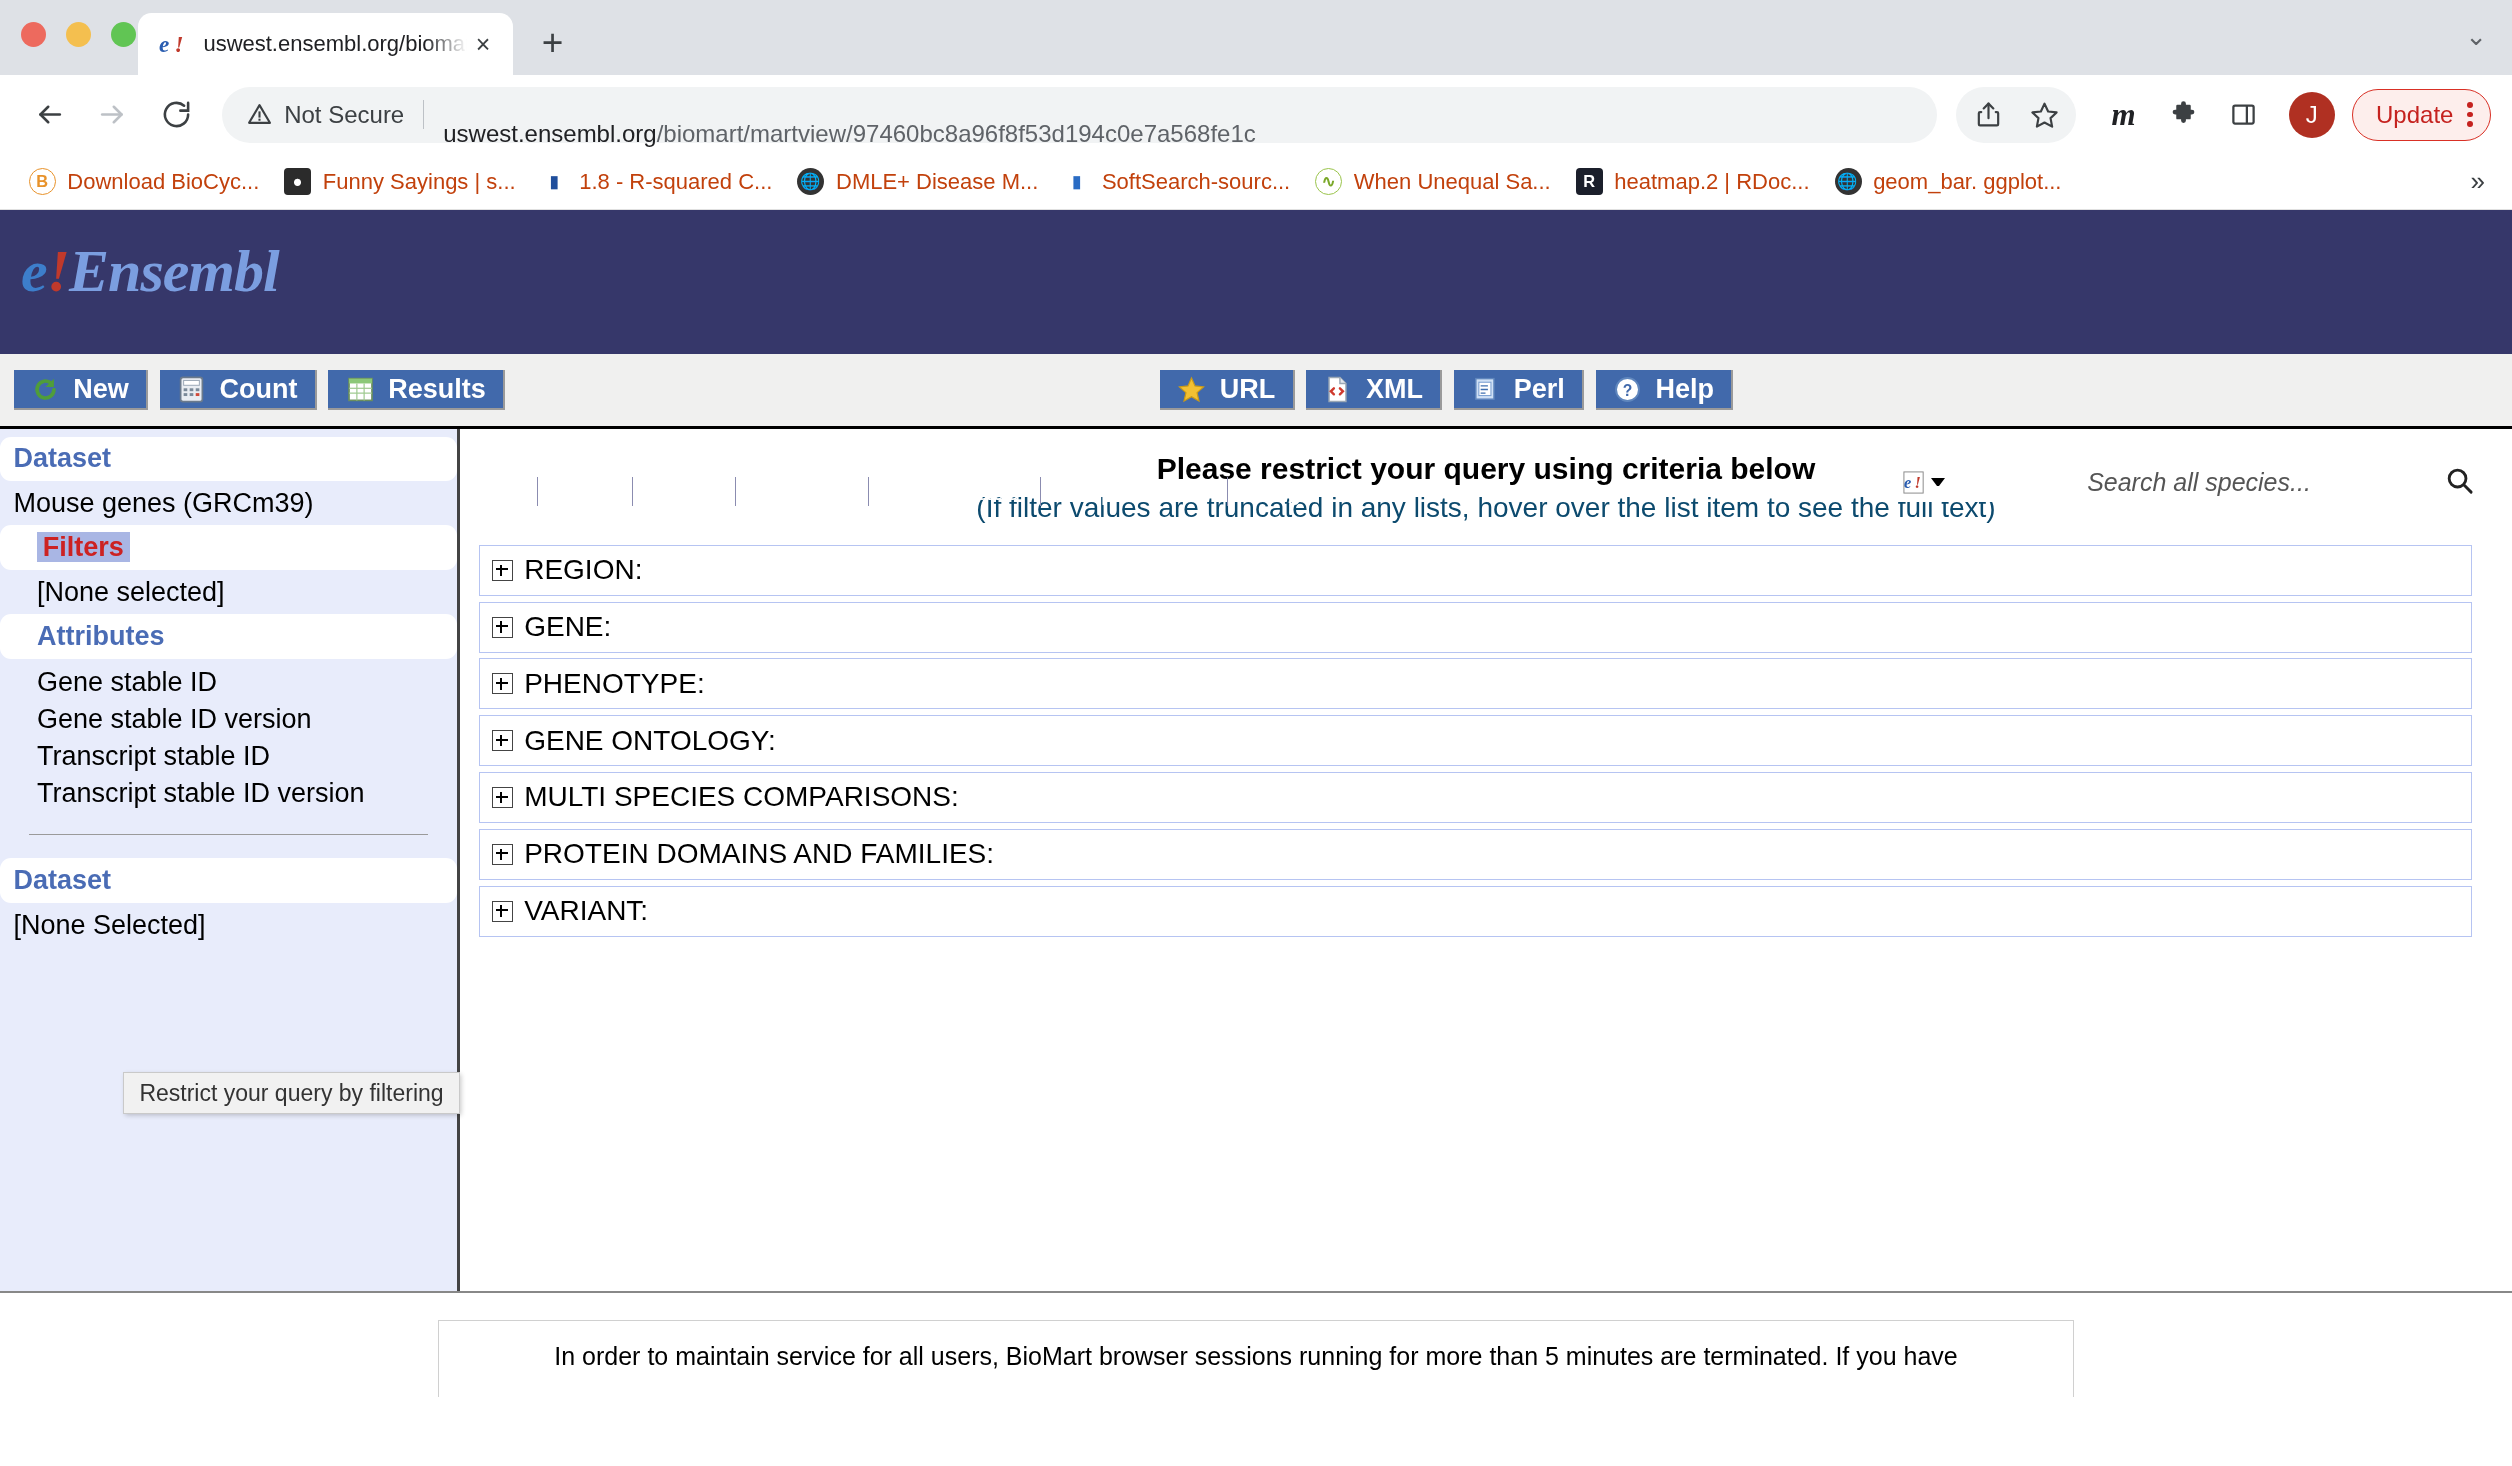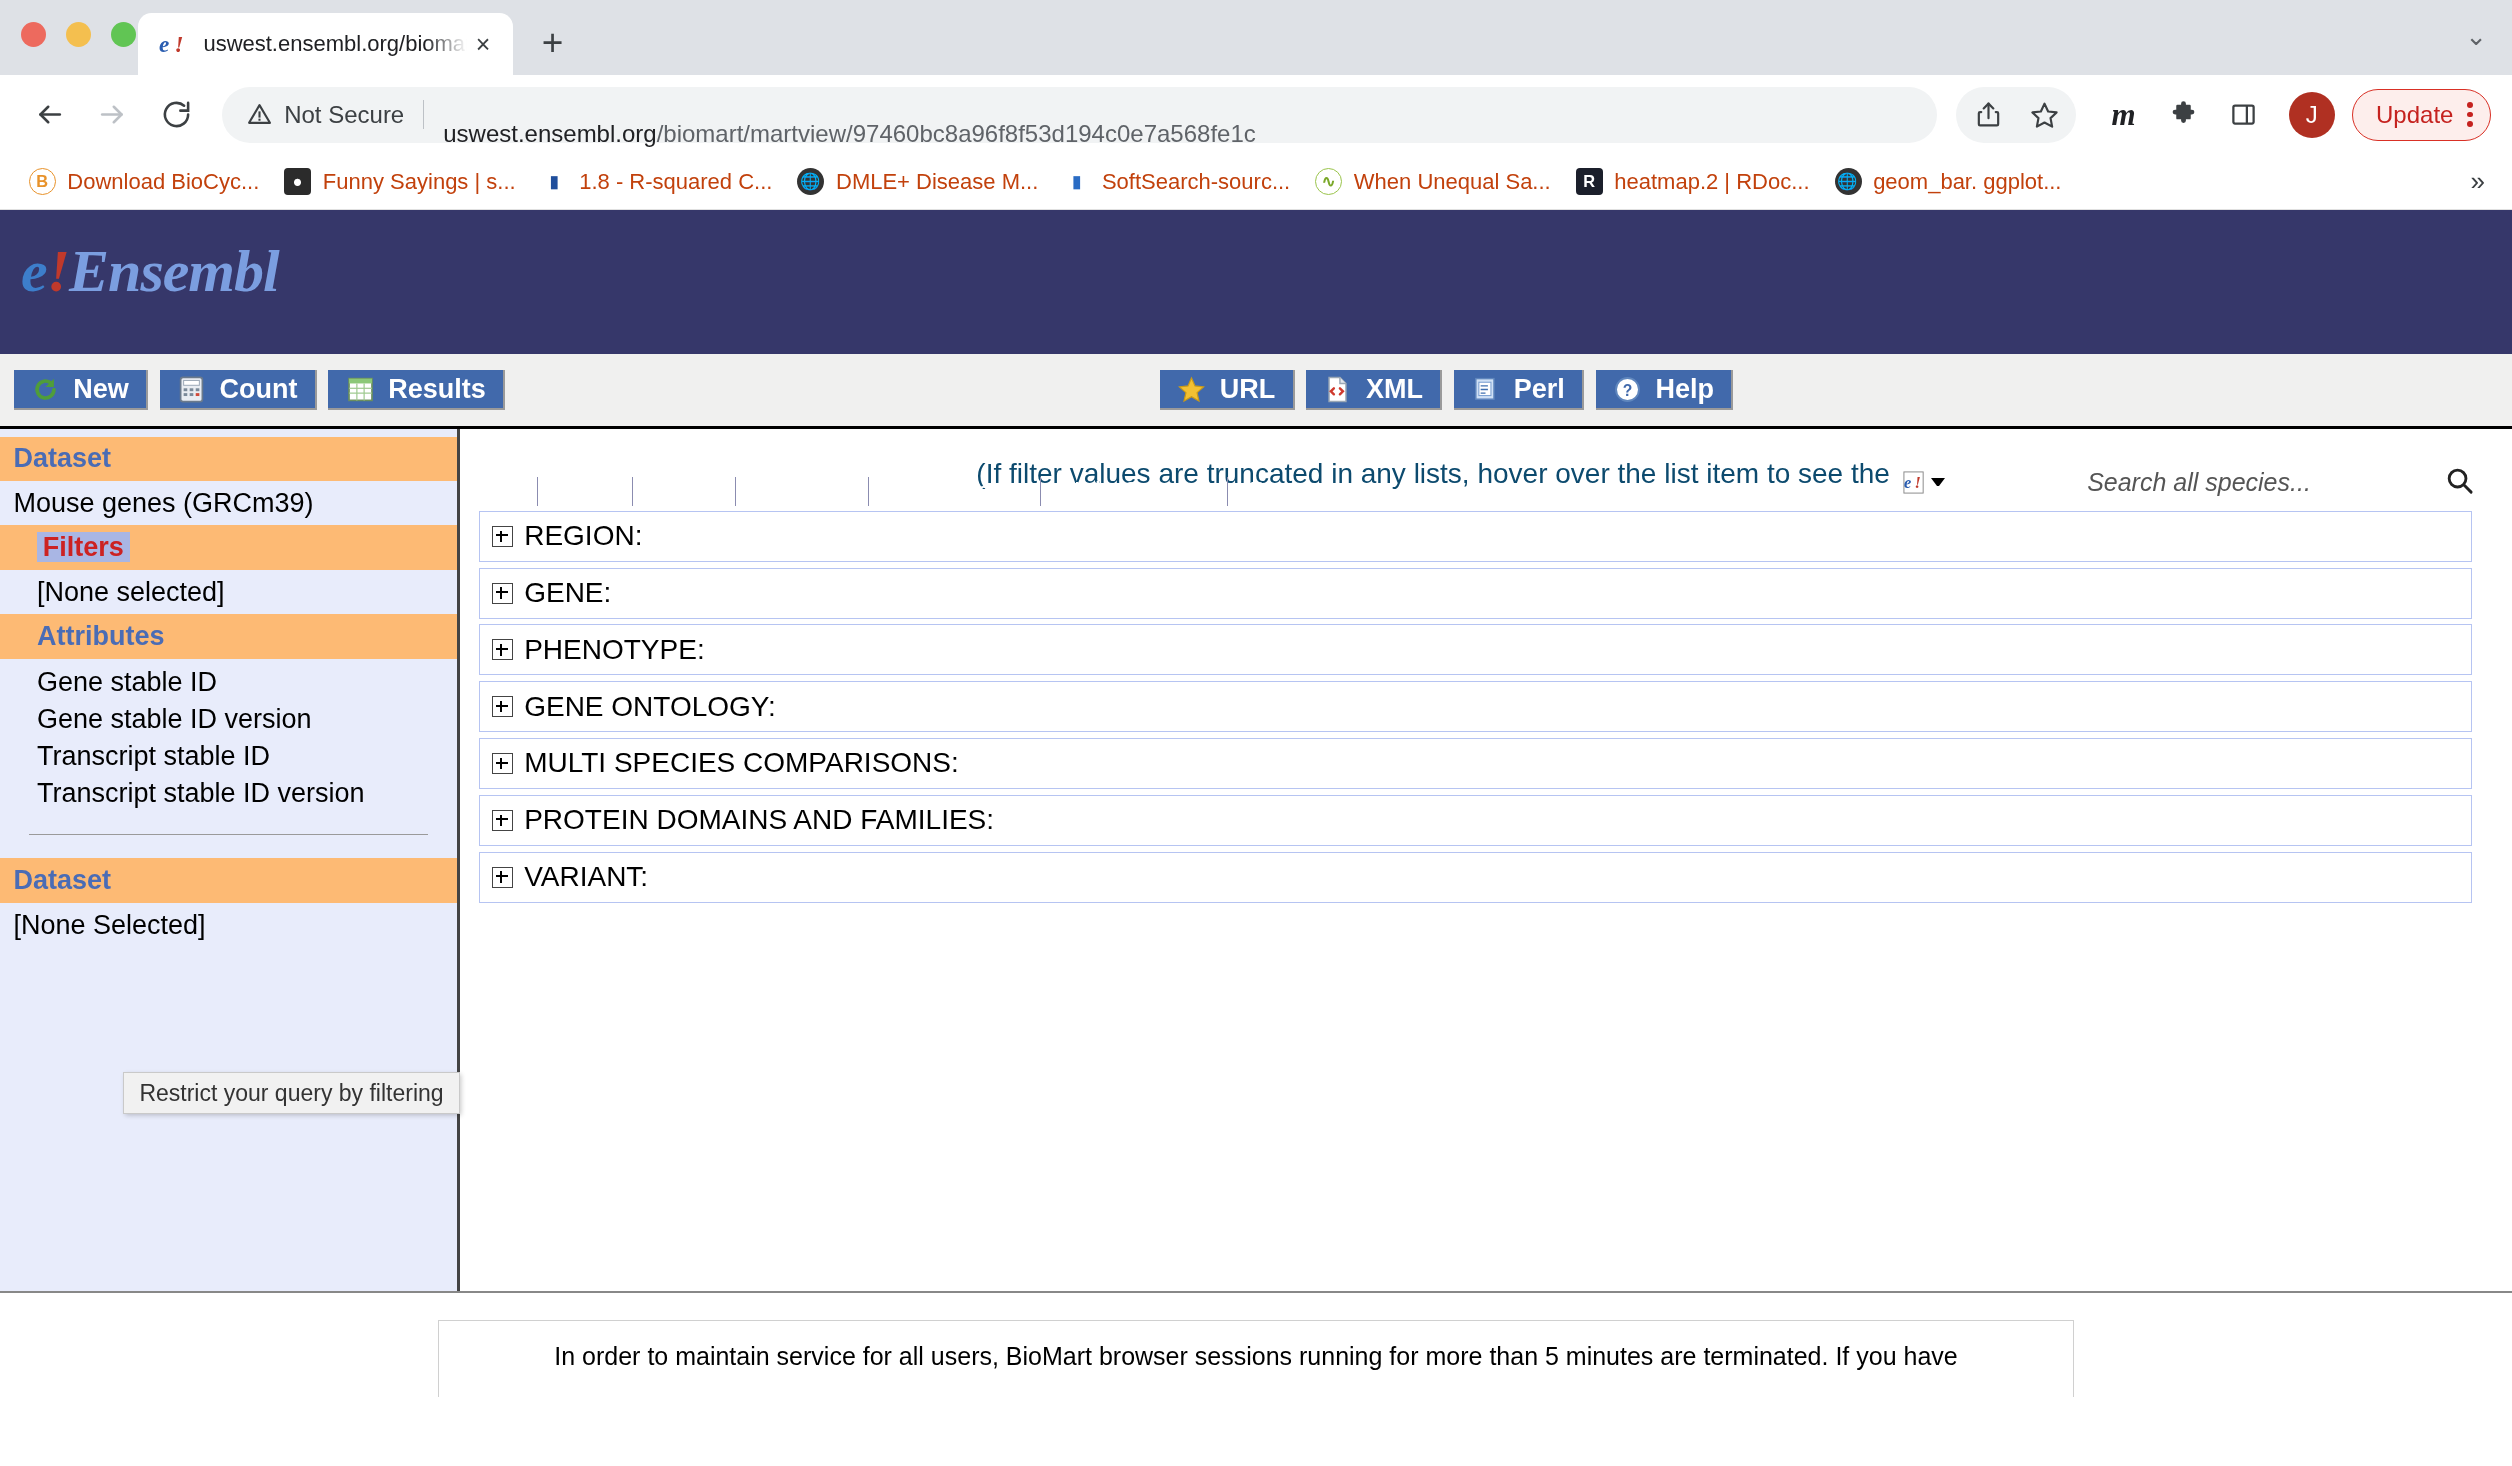"Dataset" .sec-head { background: #fdba74 -> #ffffff; border-radius: none -> 11px }
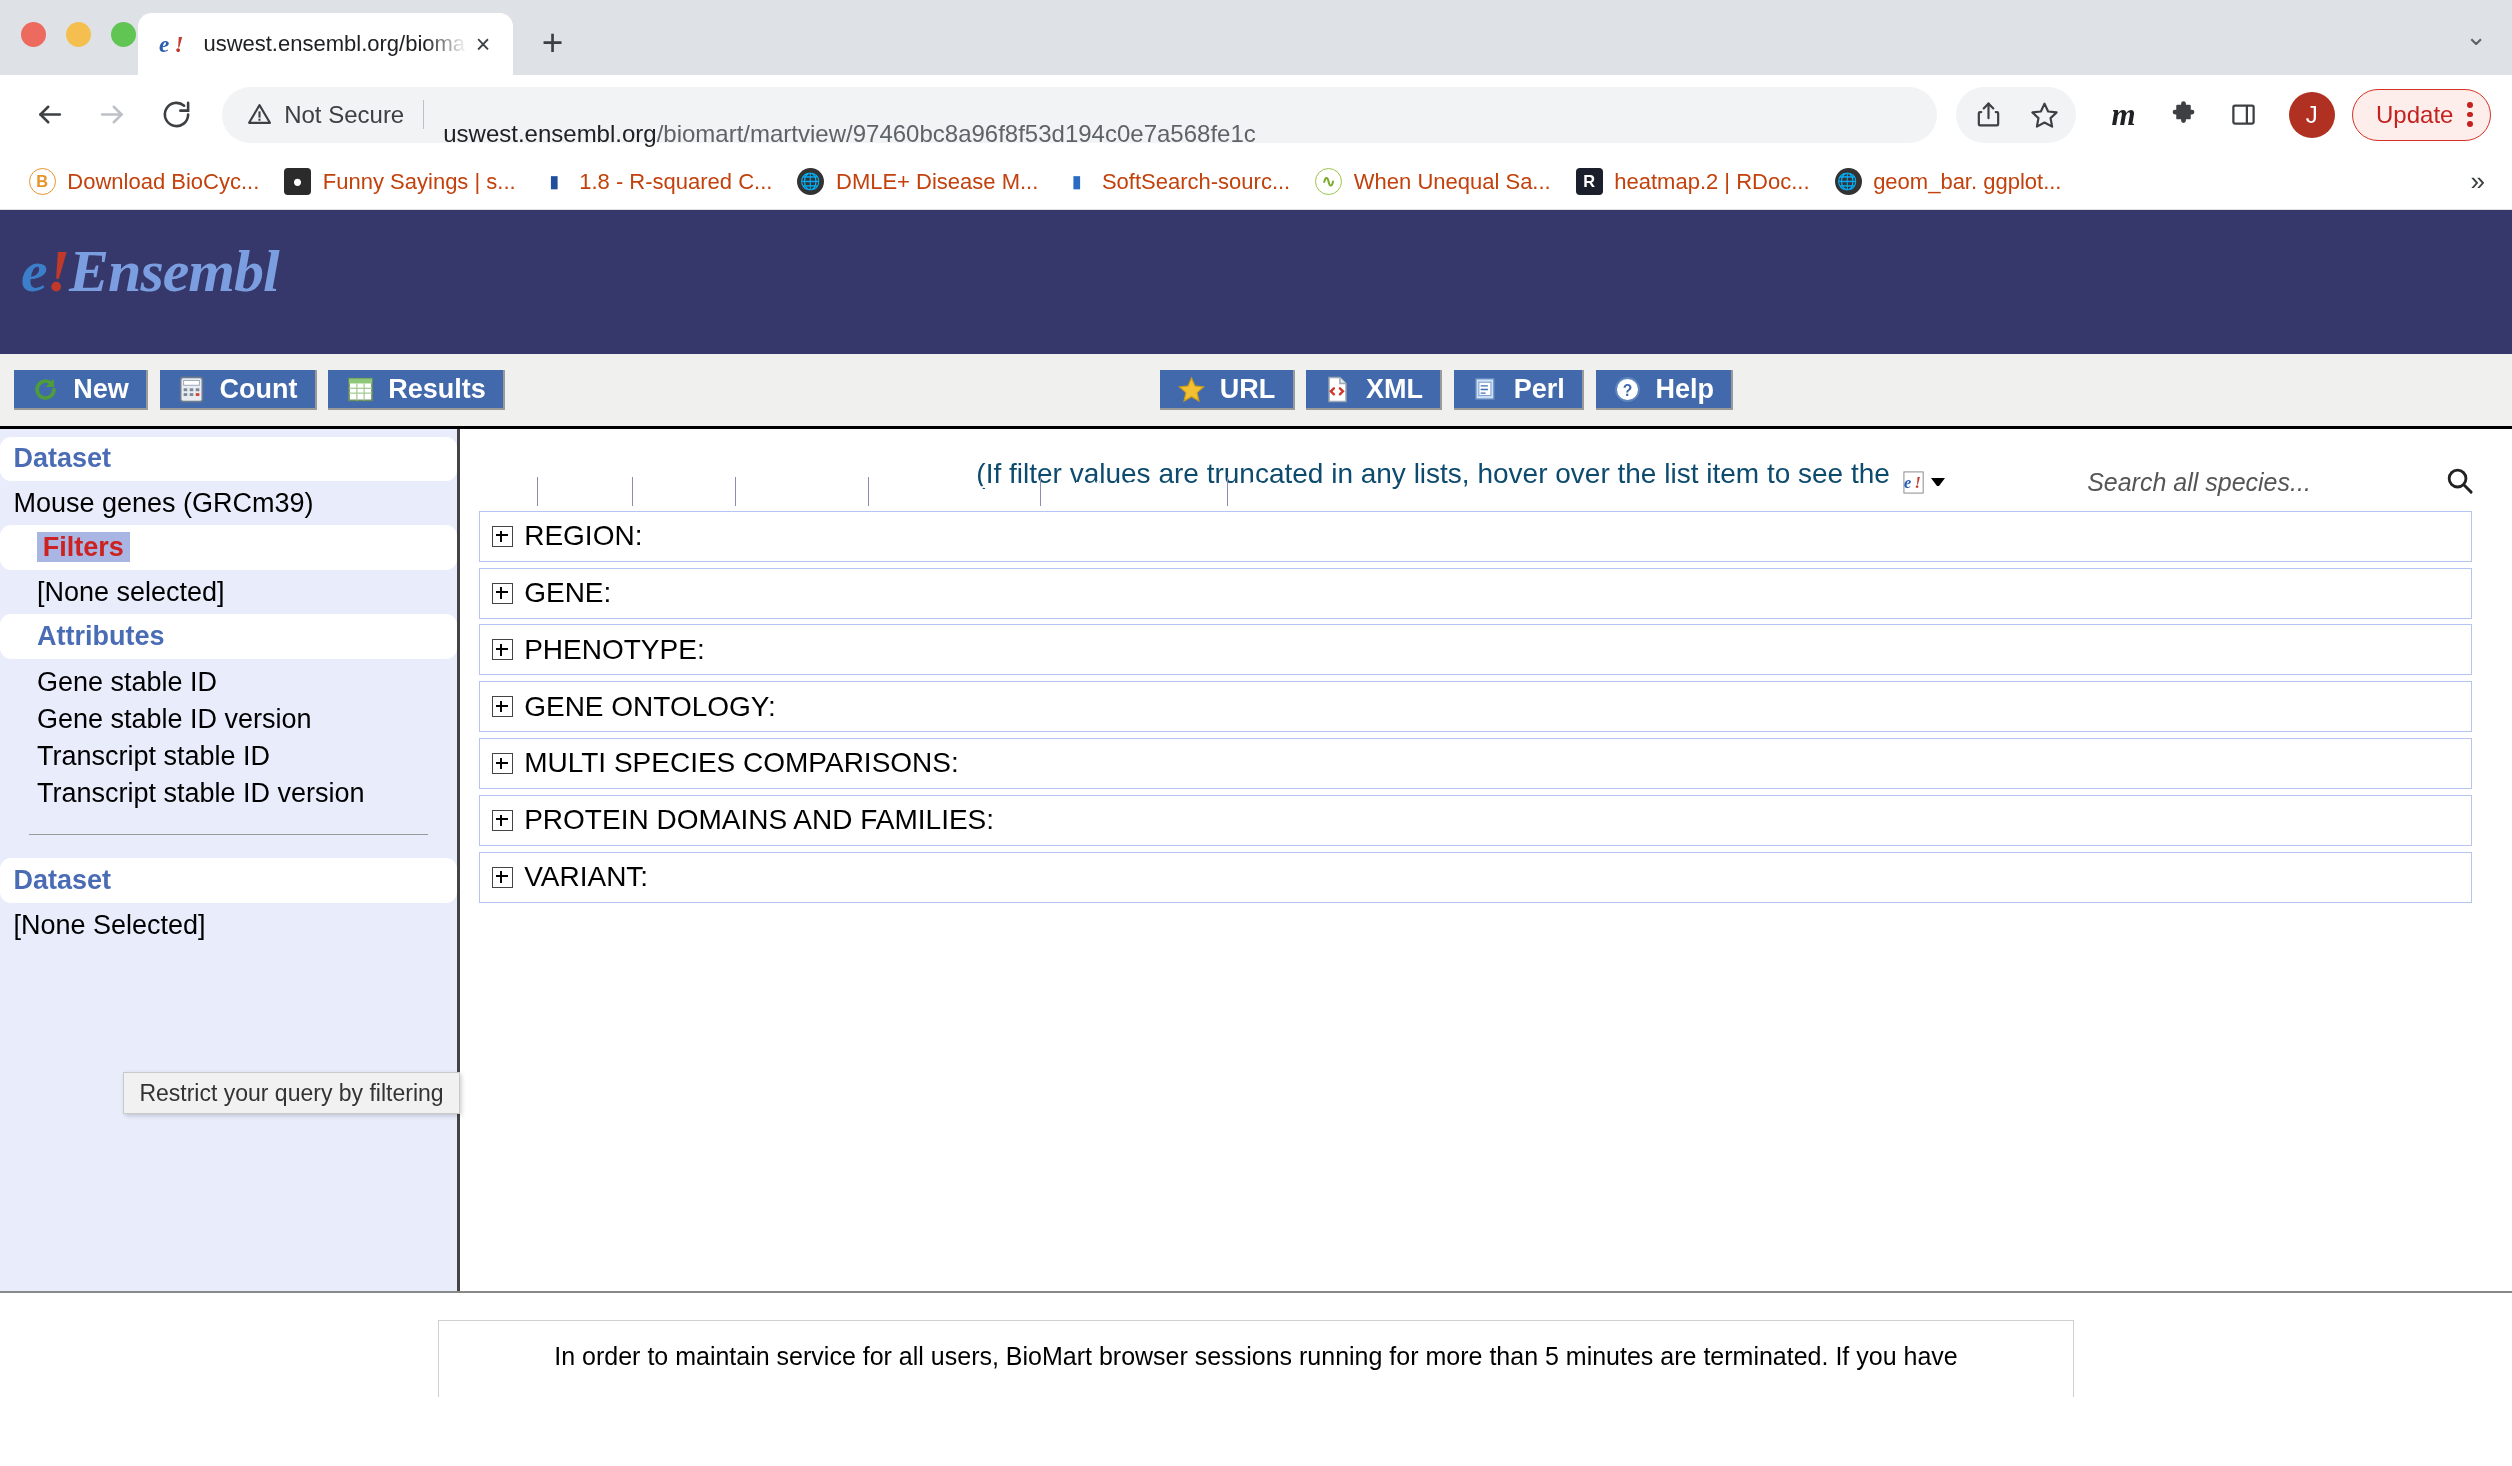"Please restrict your query using" div.main-title { html: none -> <div>Please restrict your query using criteria below</div> }
